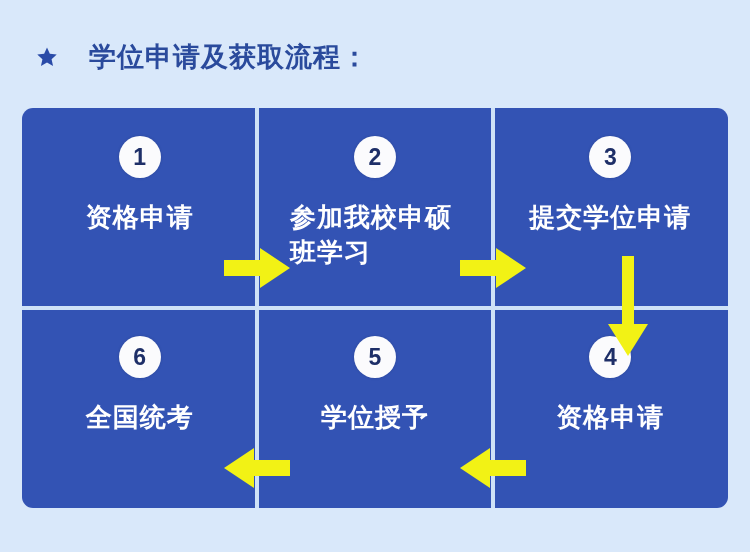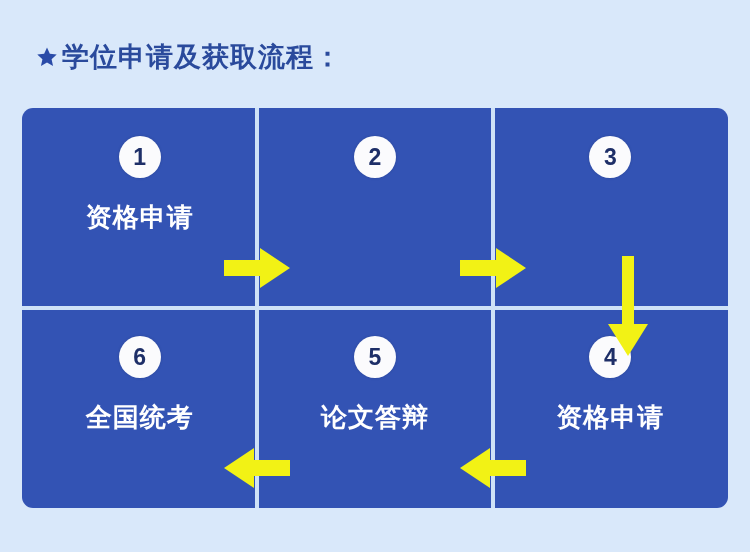"学位申请及获取流程：" .title-row { gap: 4px -> 31px }
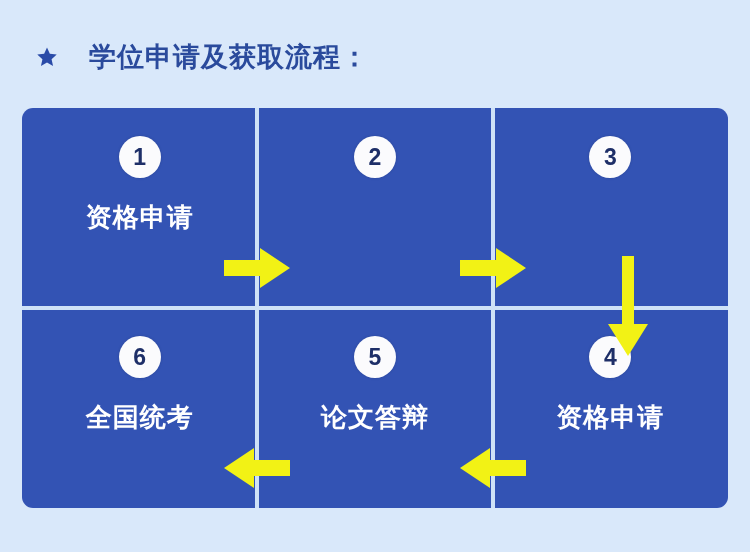"参加我校申硕班学习" div.cell-label { html: none -> <div>参加我校申硕班学习</div> }
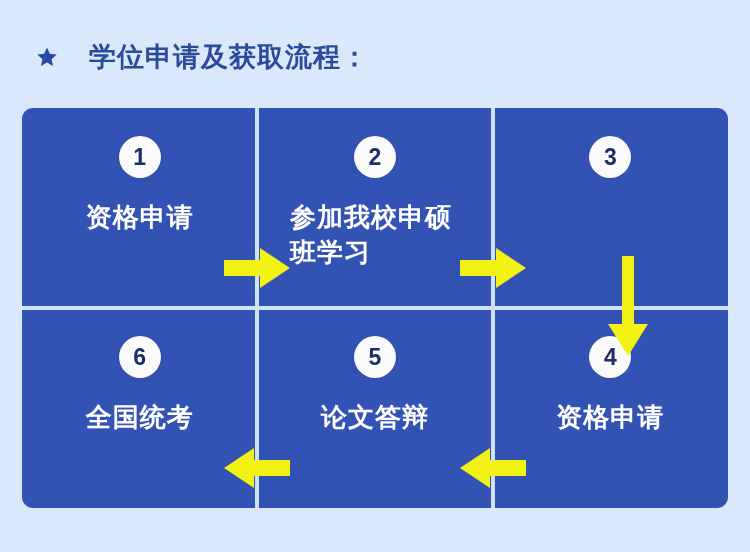"提交学位申请" div.cell-label { html: none -> <div>提交学位申请</div> }
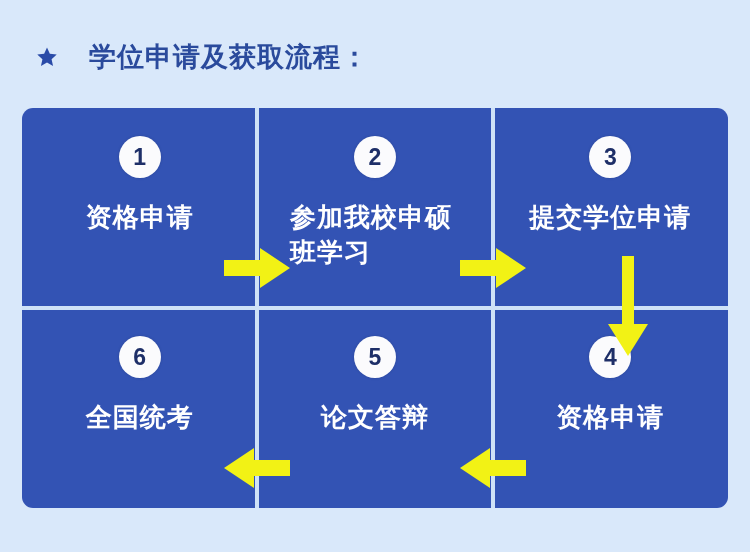"论文答辩" div.cell-label { text: 论文答辩 -> 学位授予 }
